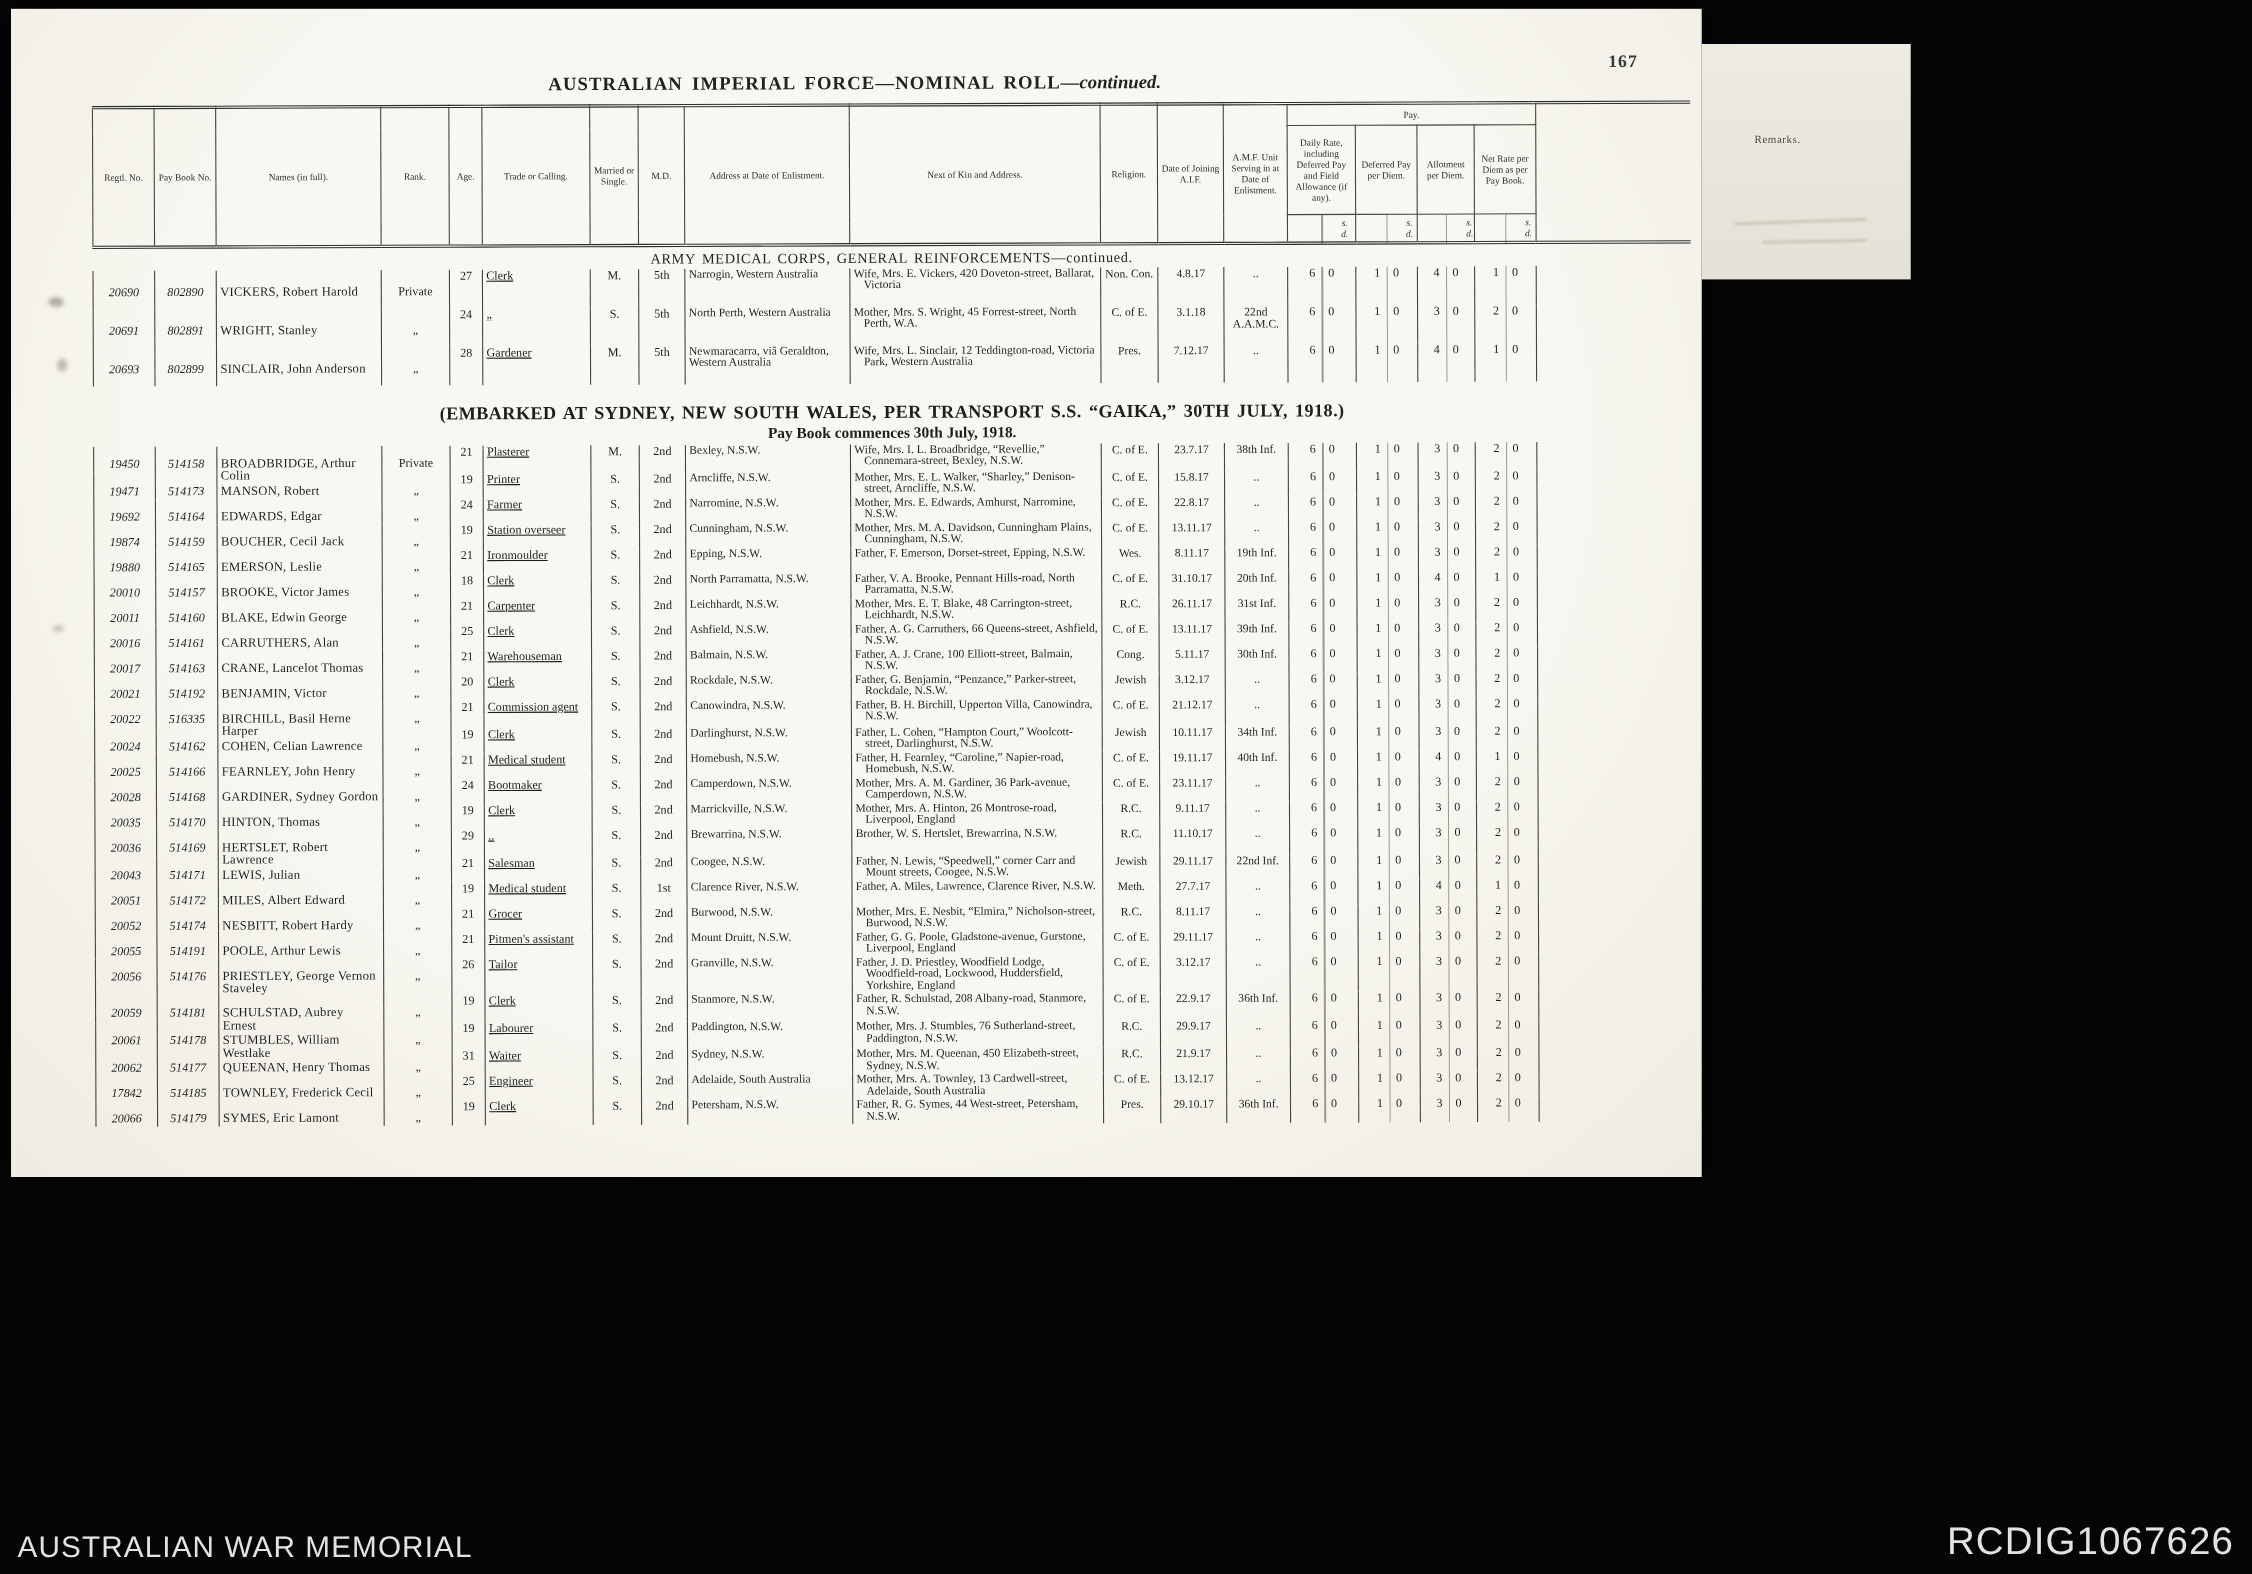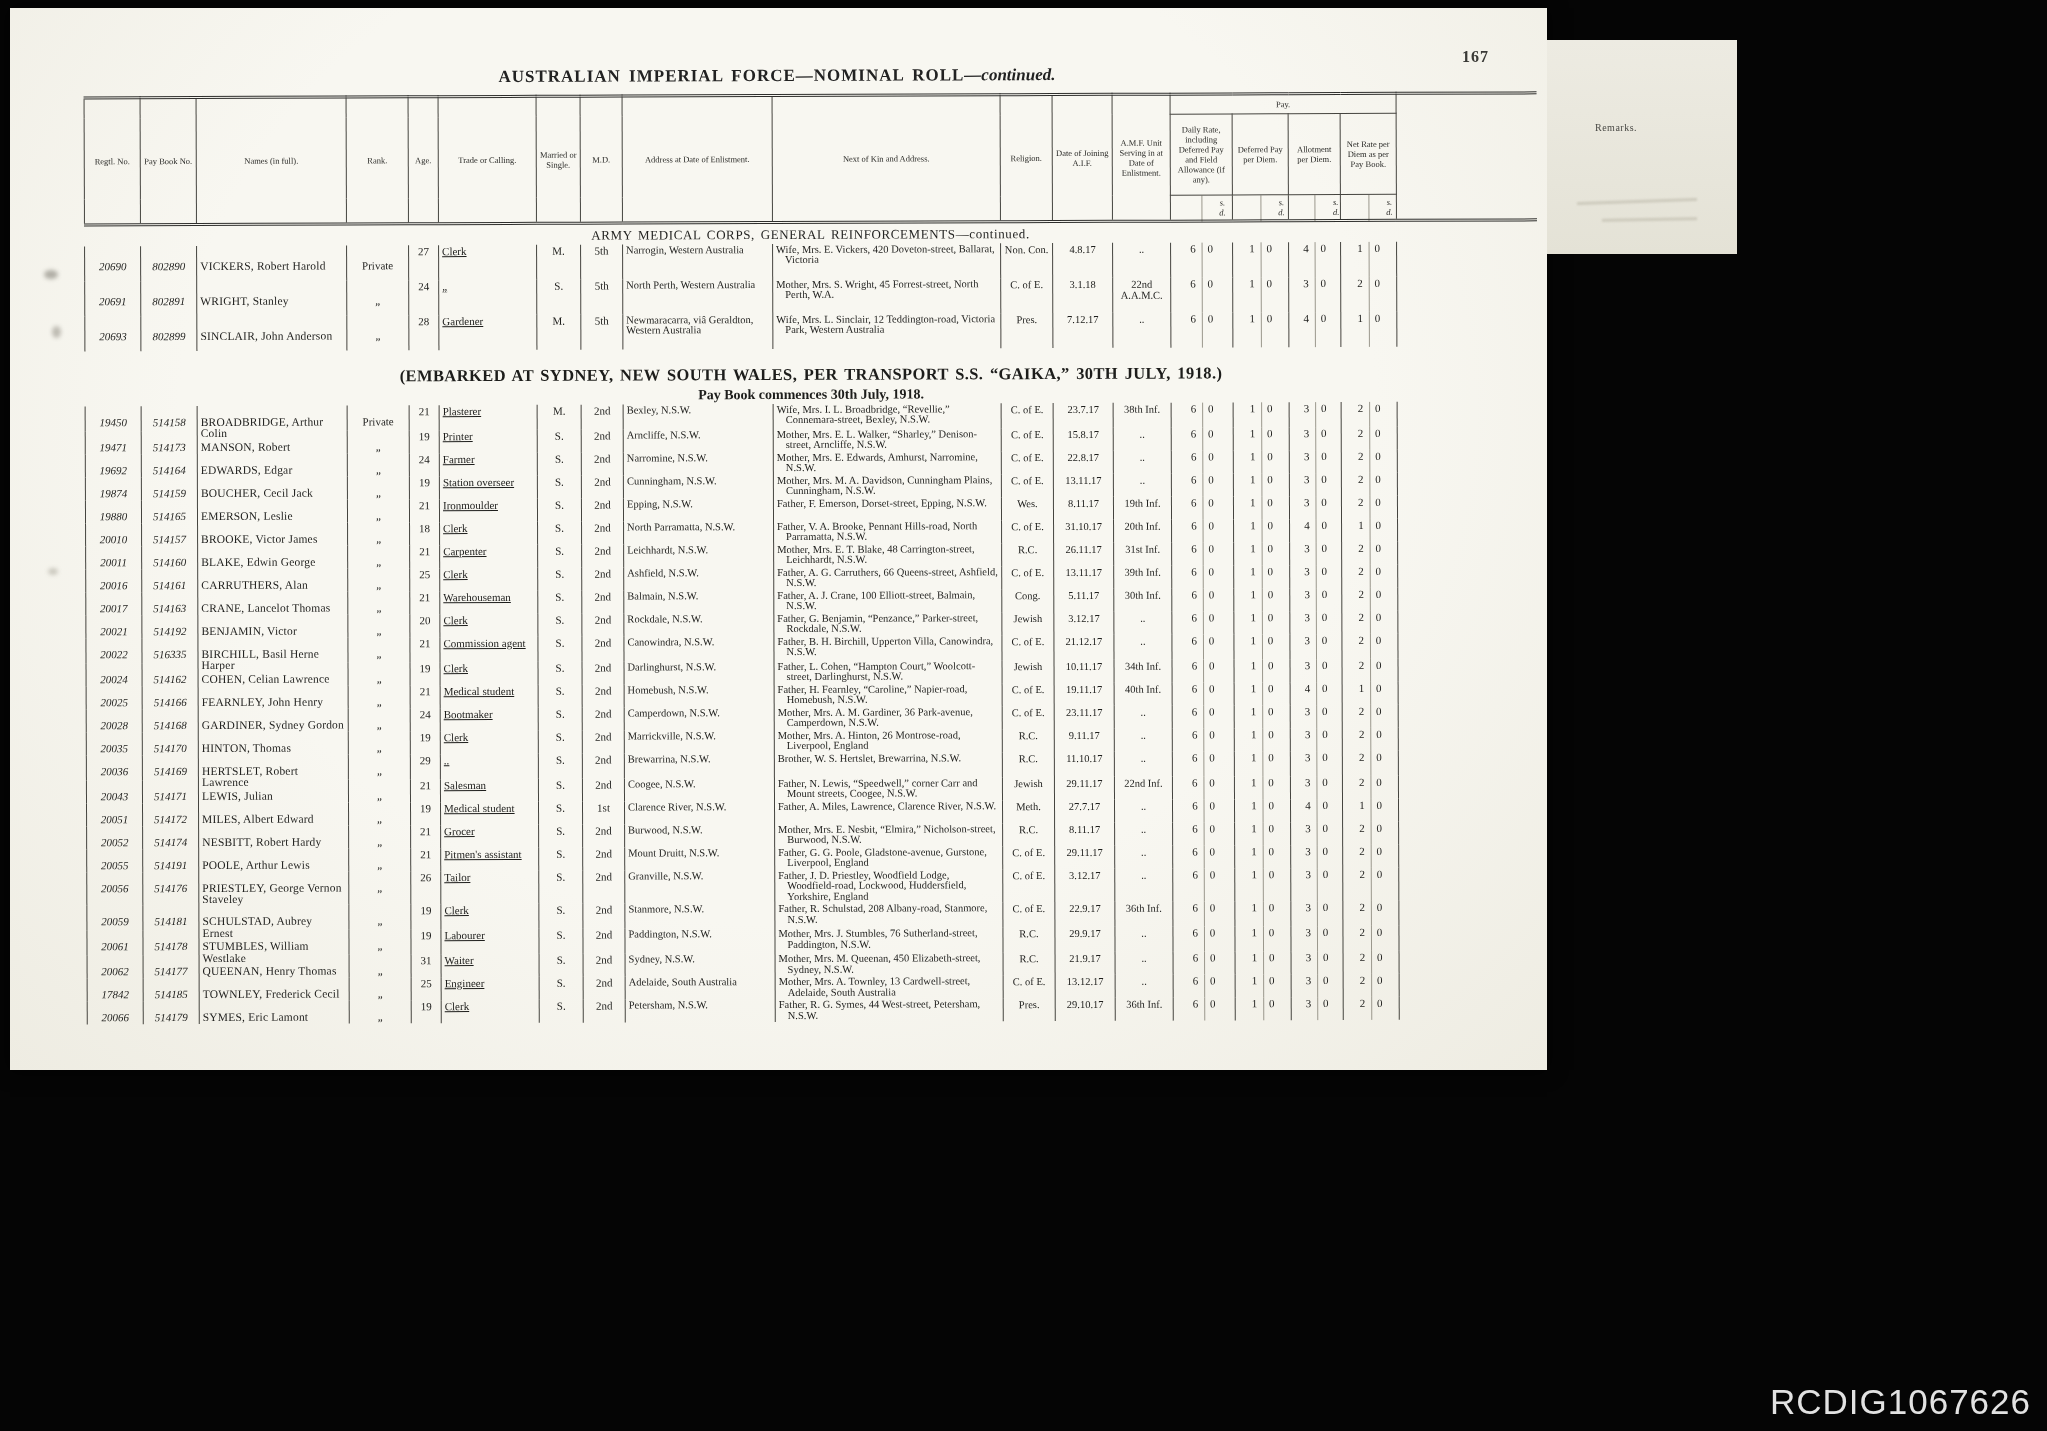"AUSTRALIAN WAR MEMORIAL" div.footer-left { html: none -> <div>AUSTRALIAN WAR MEMORIAL</div> }
